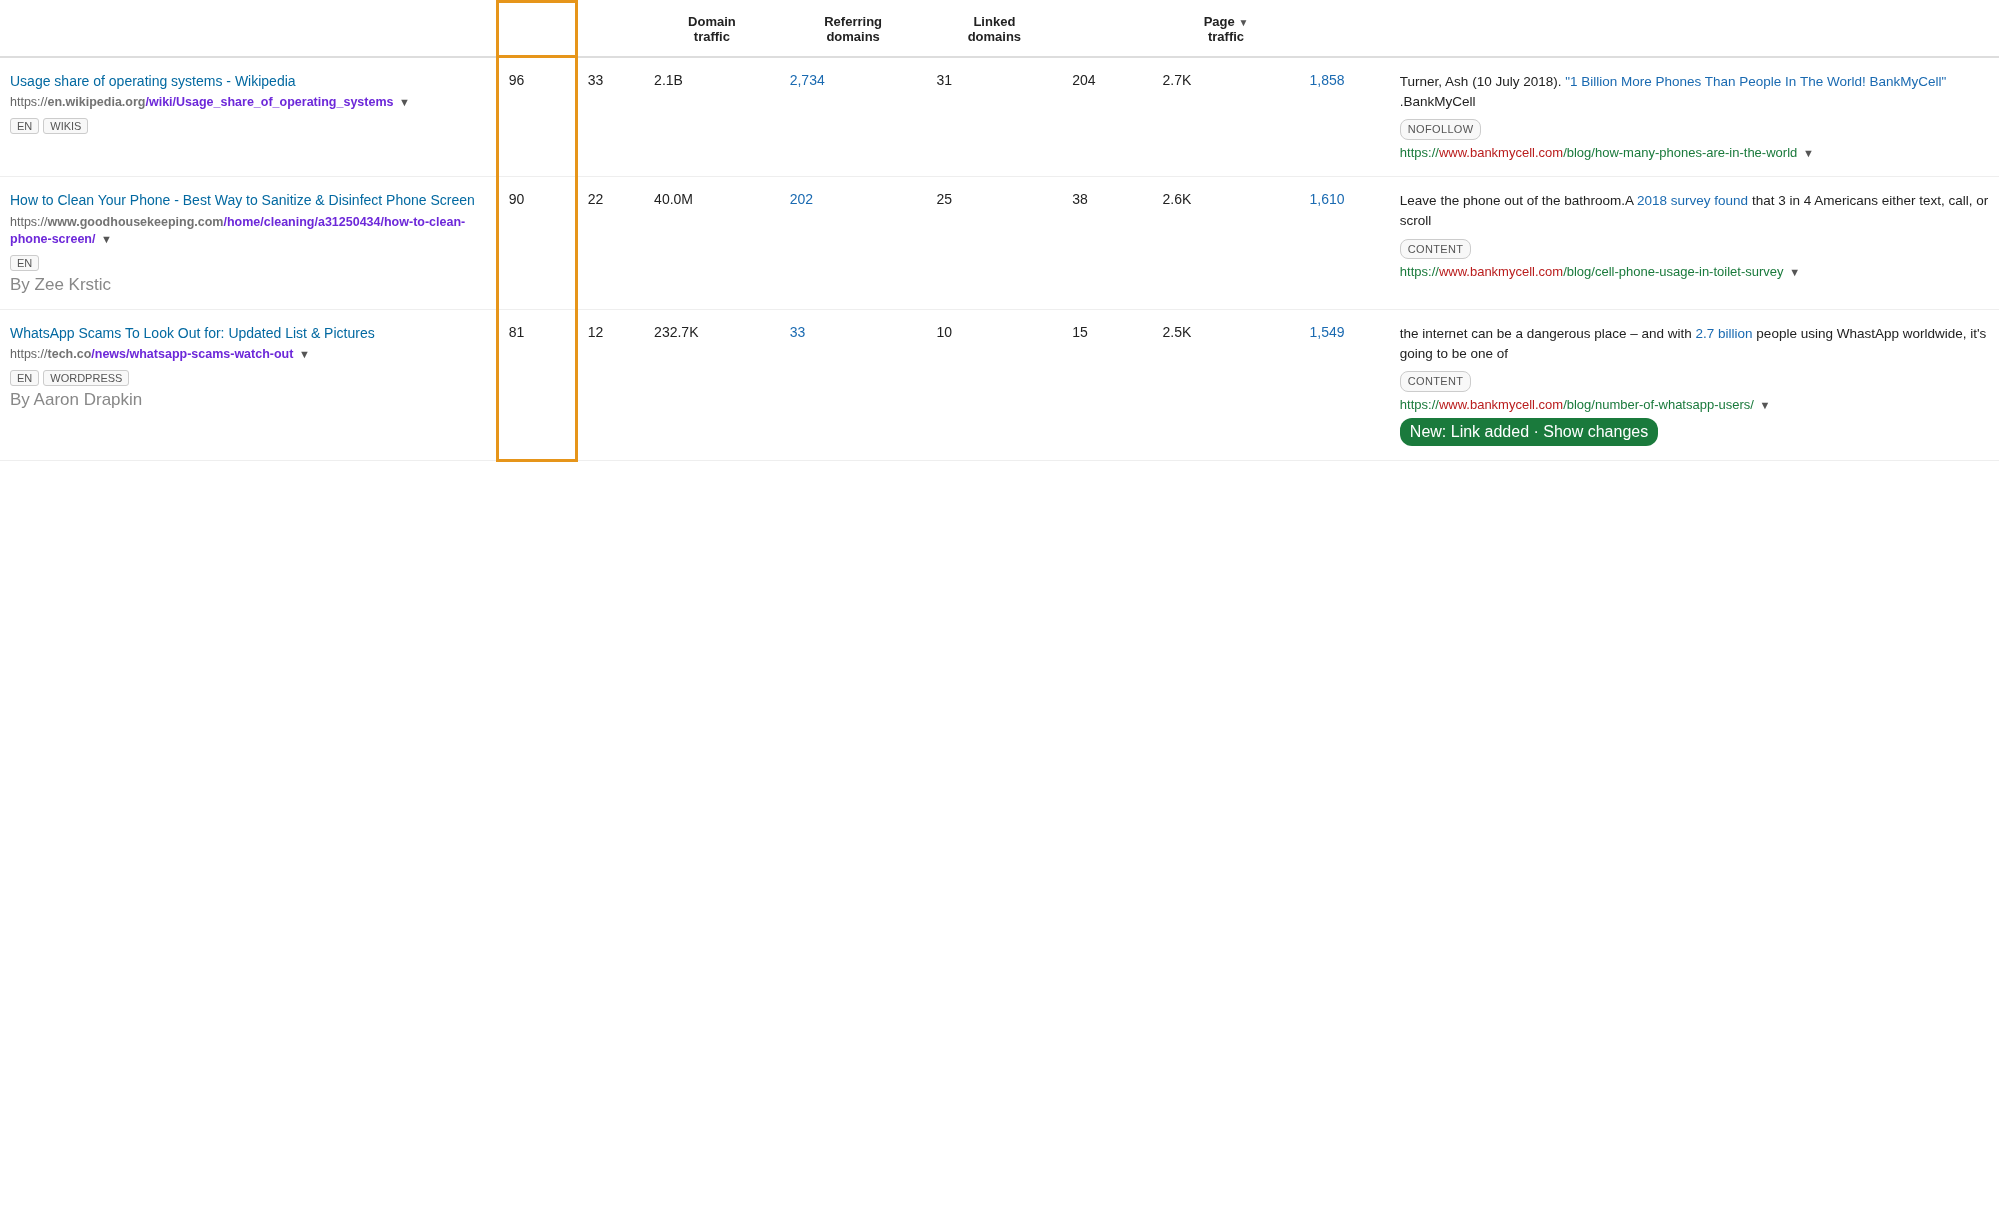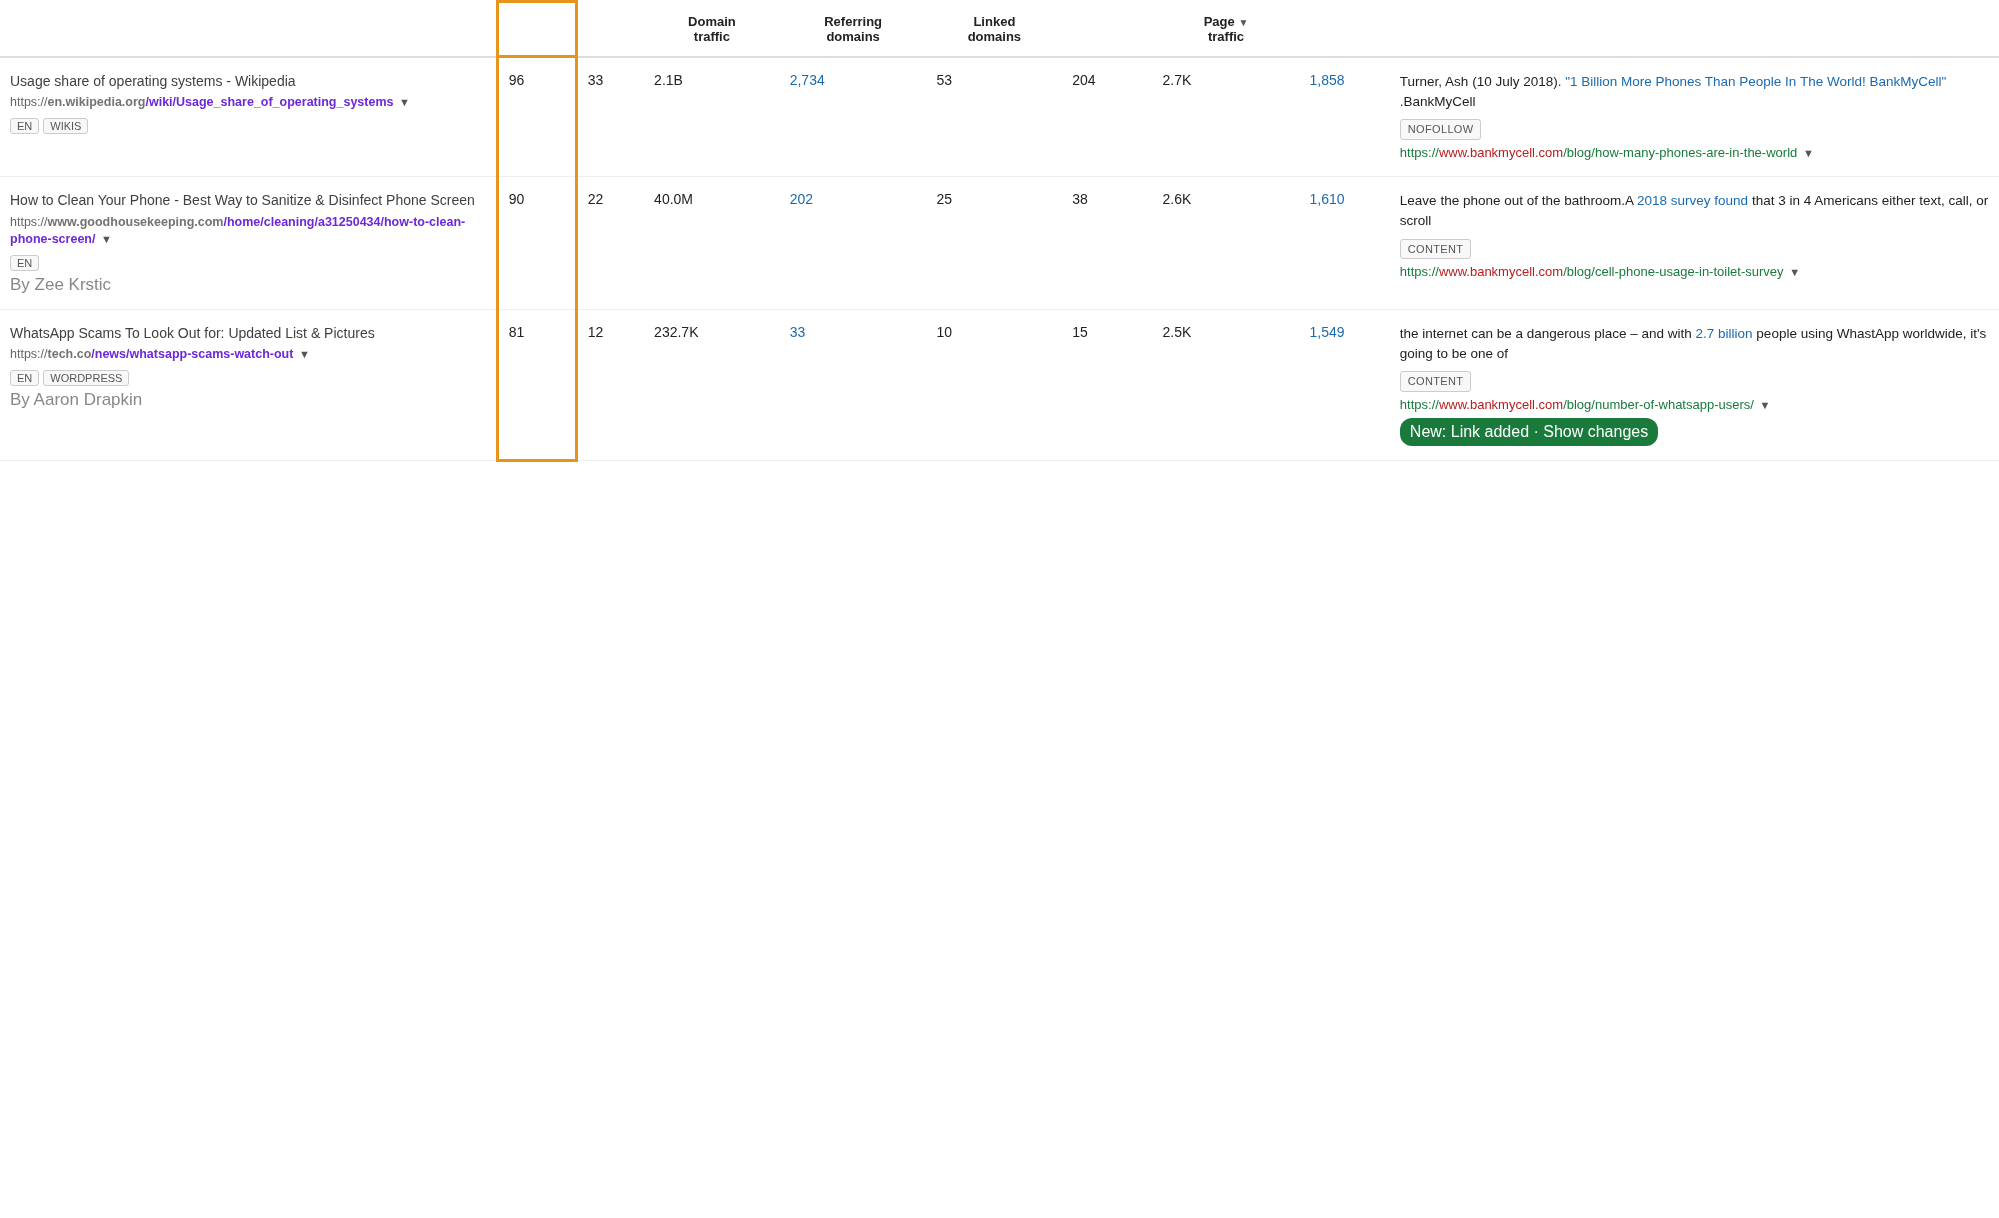"Usage share of operating systems" .referring-page-title { color: #404040 -> #0369a1 }
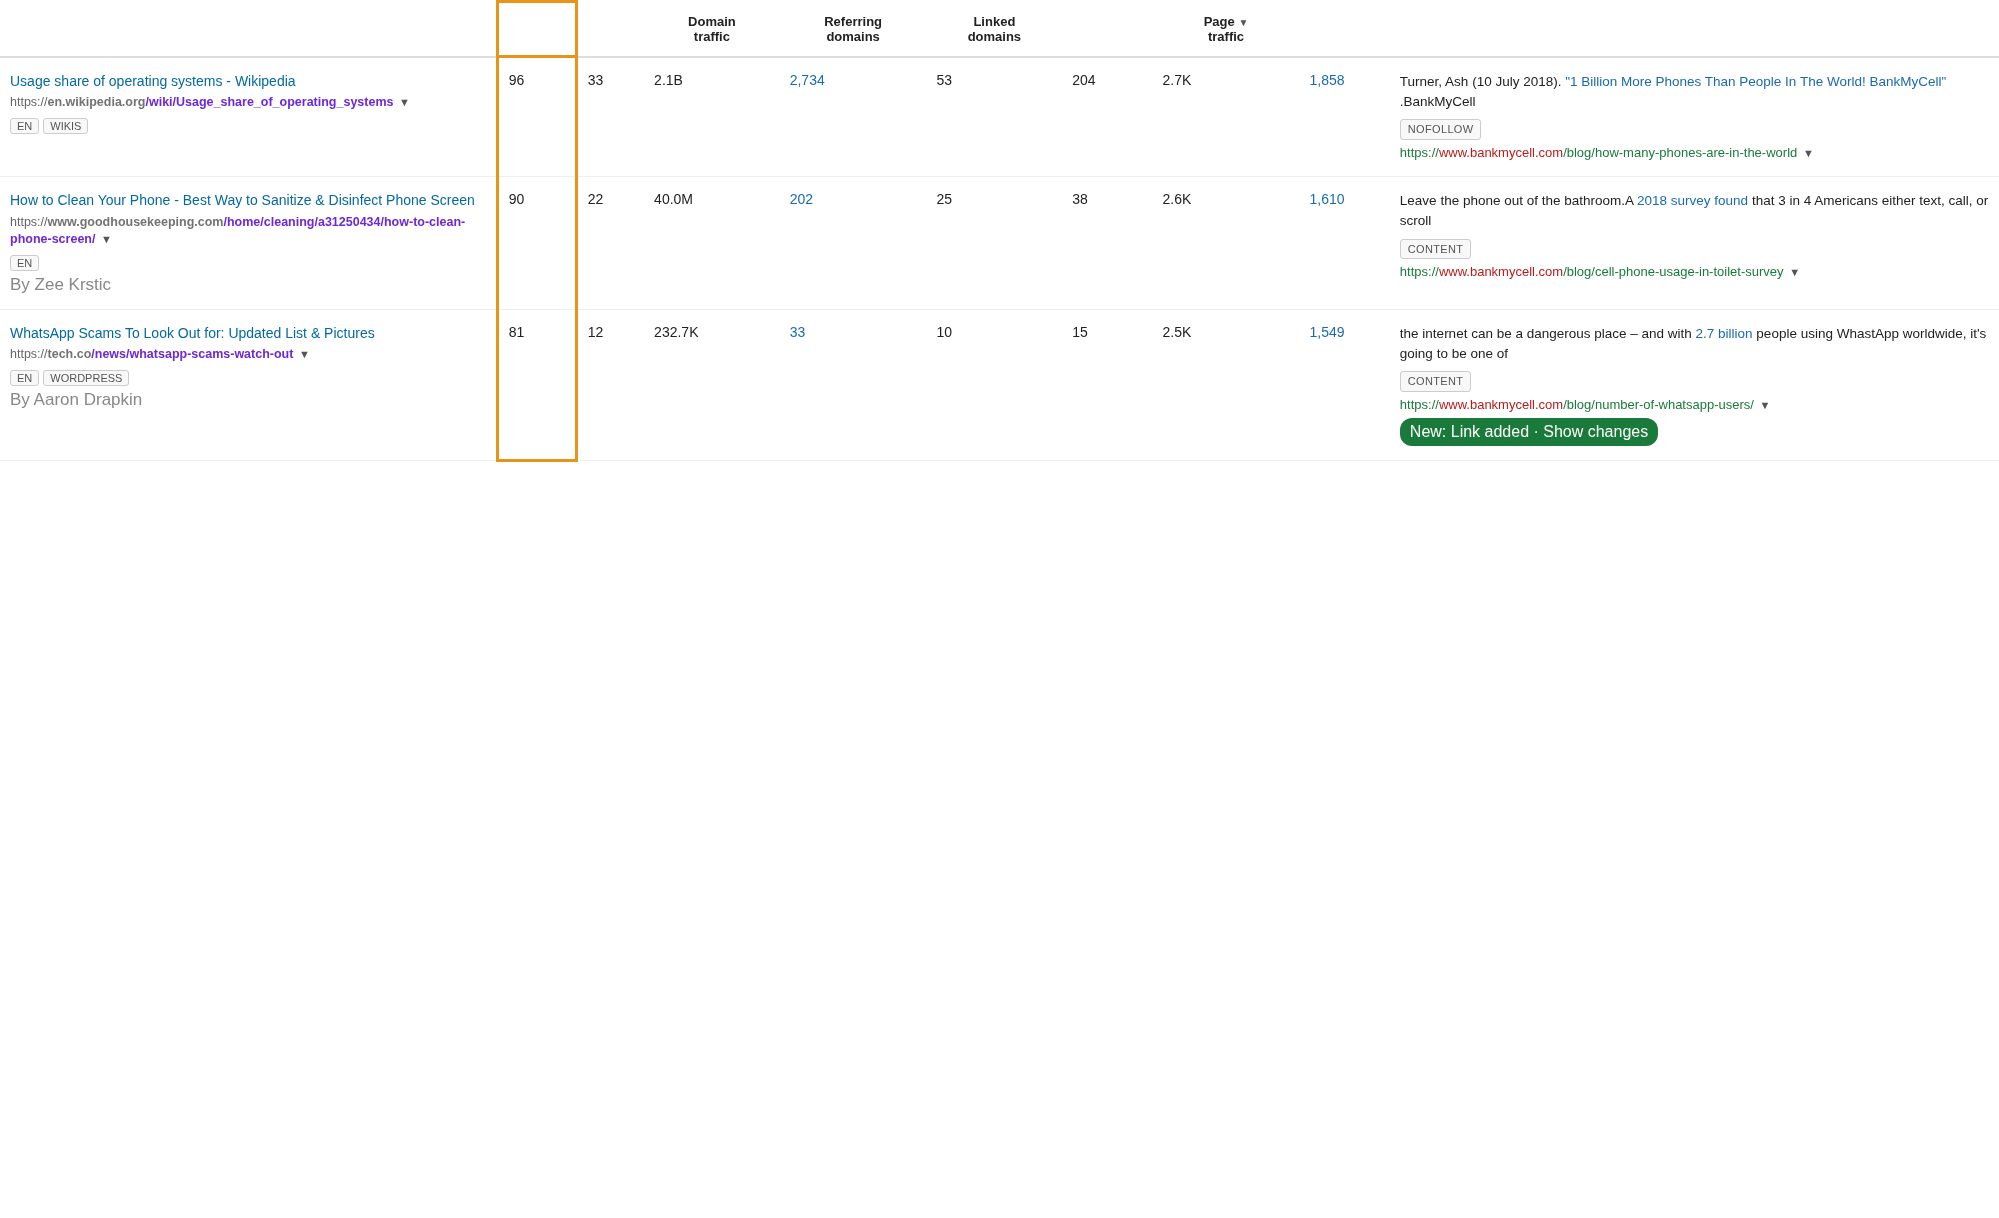"53" td.center { text: 53 -> 31 }
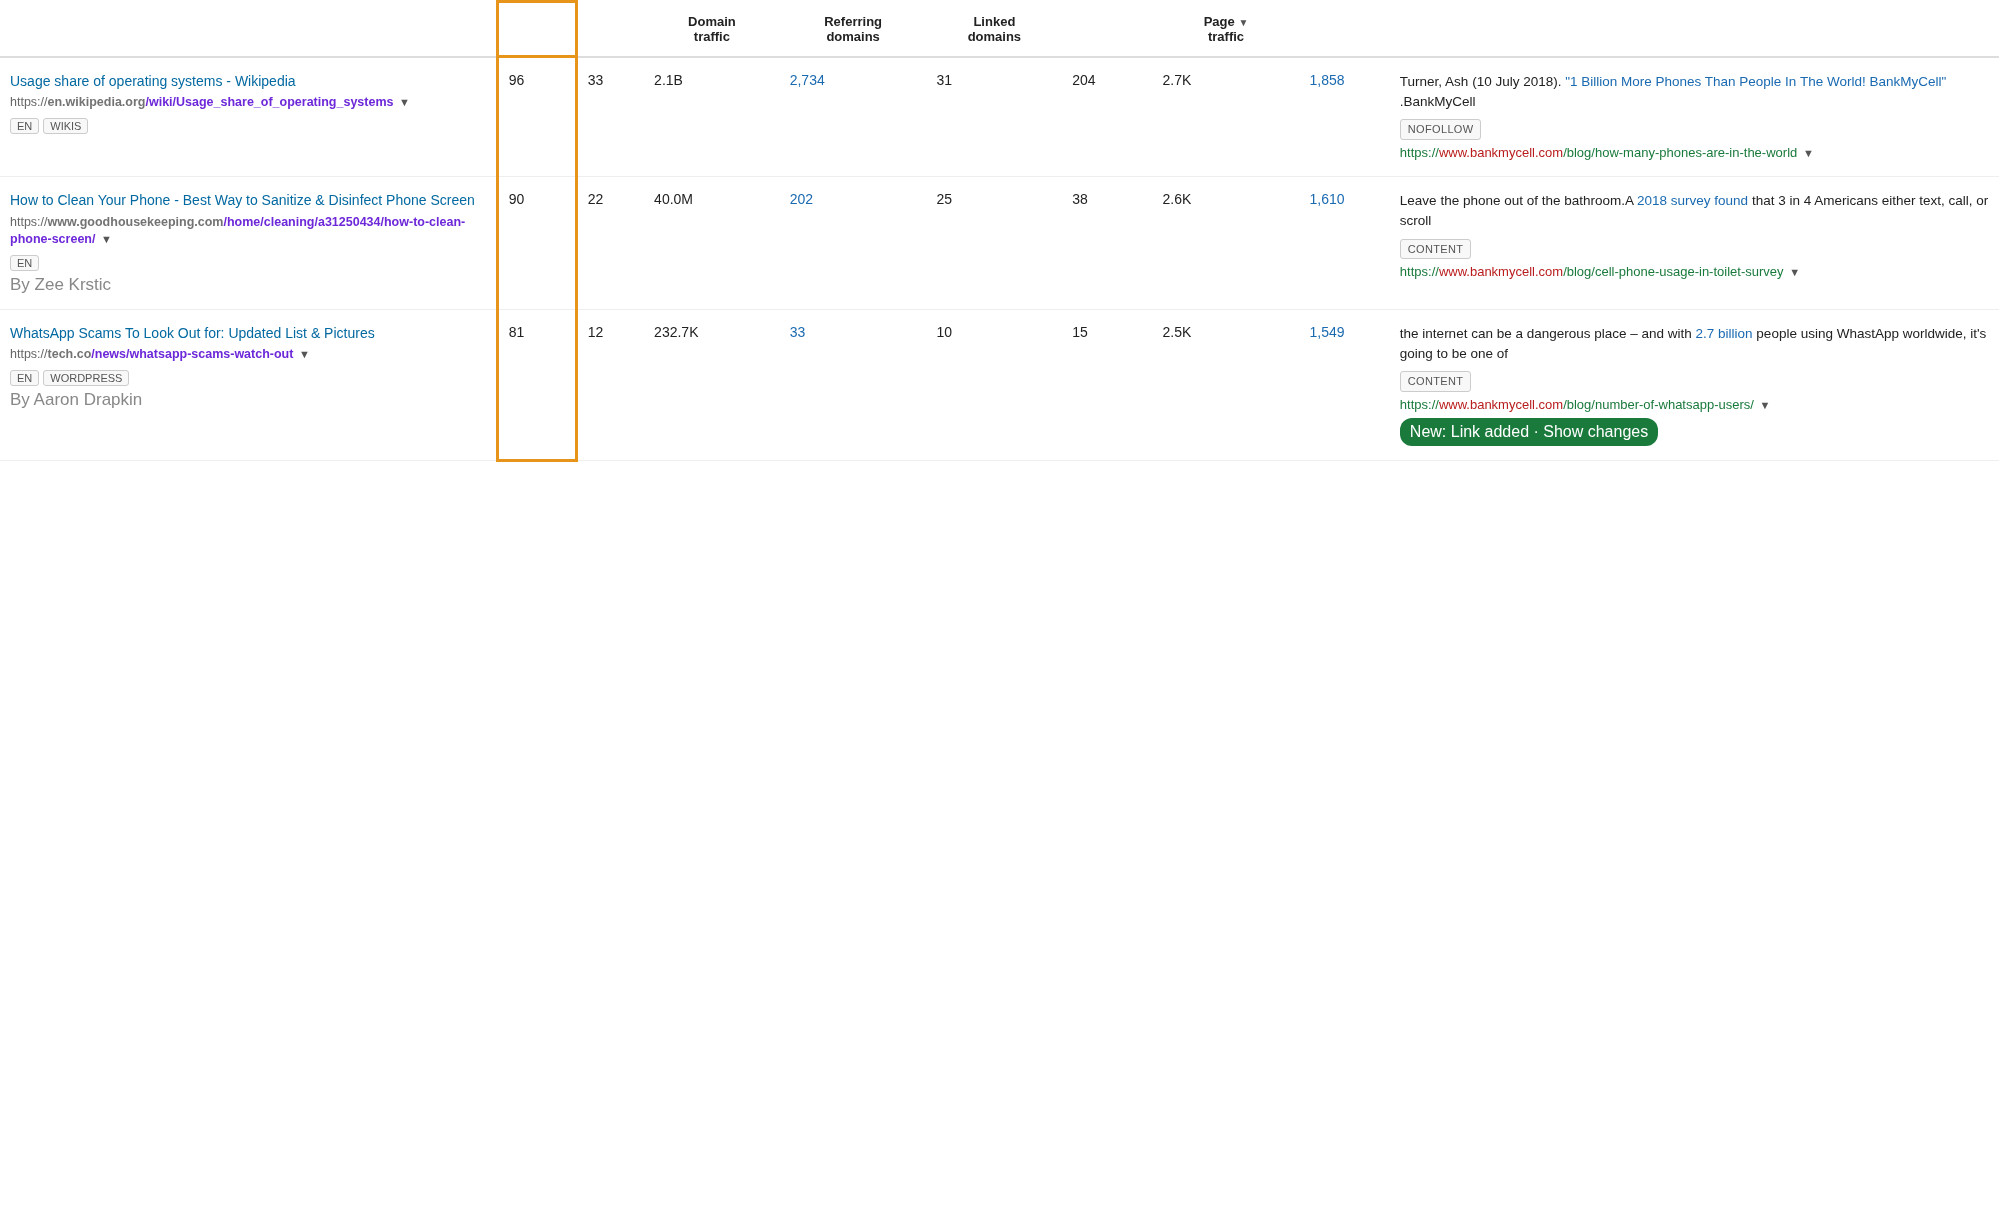"NOFOLLOW" .anchor-badge { border-radius: 3px -> 8px }
